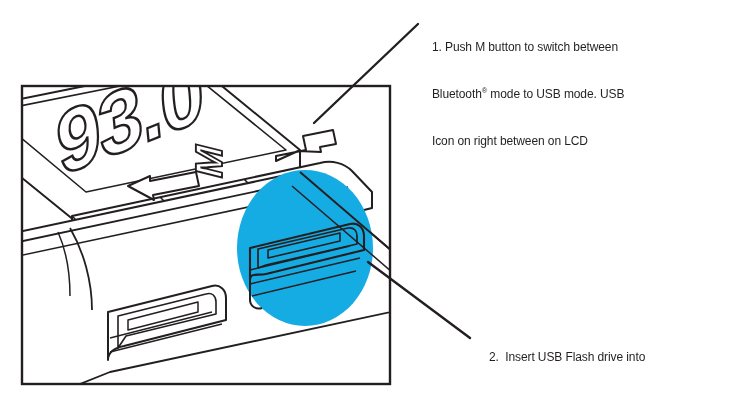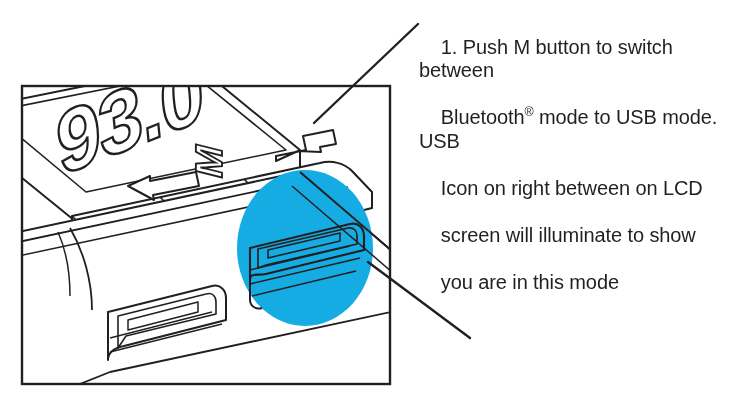"1. Push M button to" .callout { font-size: 20px -> 12px }
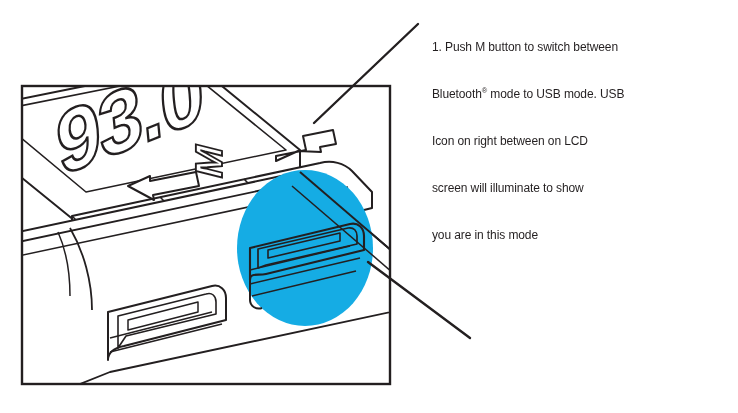"screen will illuminate to show" span { html: <span>screen will illuminate to show</span> -> none }
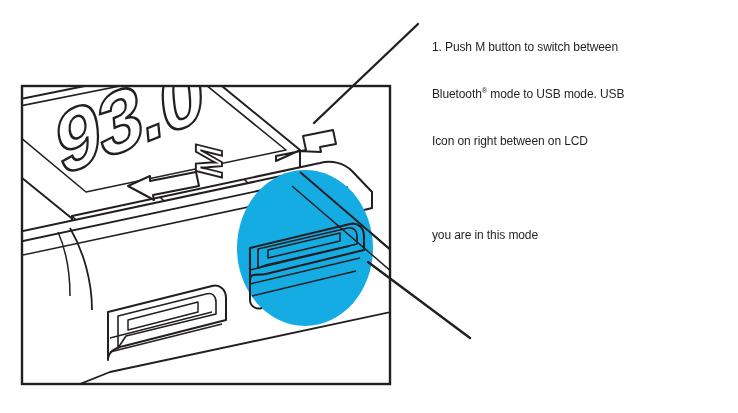"you are in this mode" span { html: <span>you are in this mode</span> -> none }
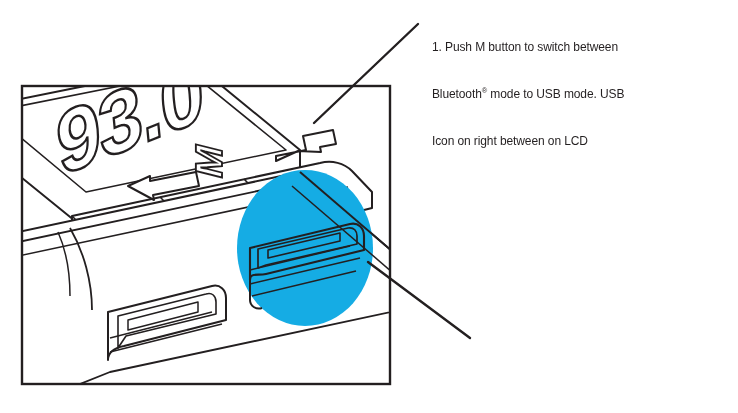"2. Insert USB Flash drive" span { html: none -> <span>2. Insert USB Flash drive into</span> }
